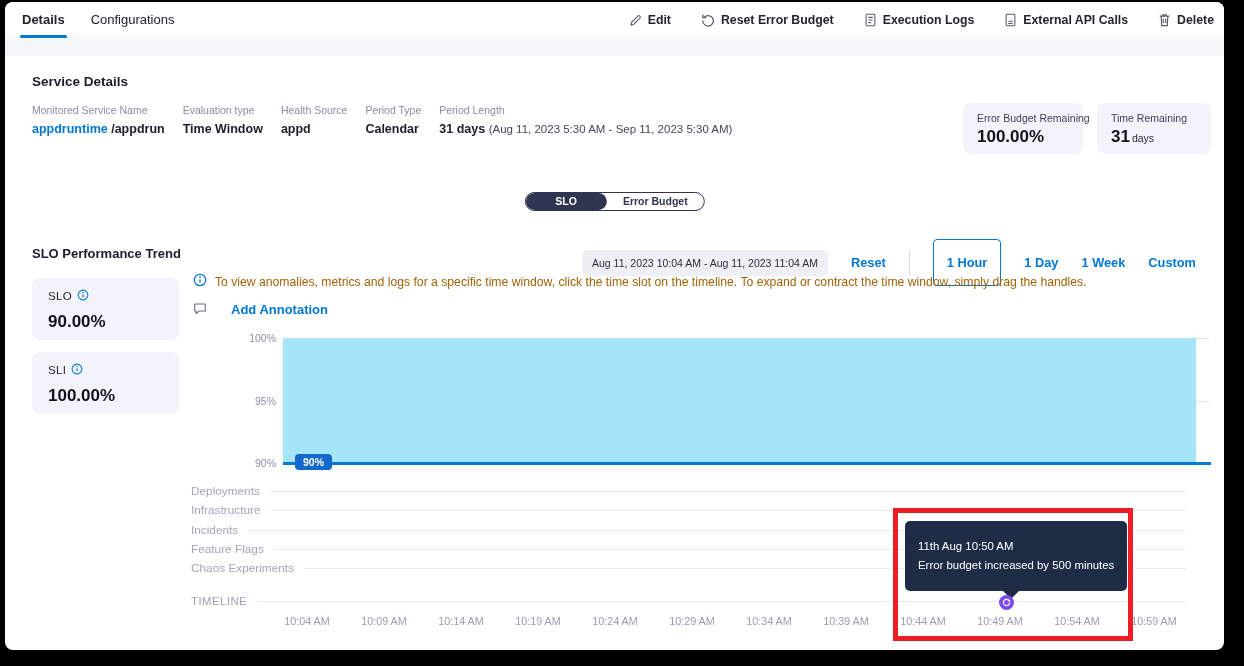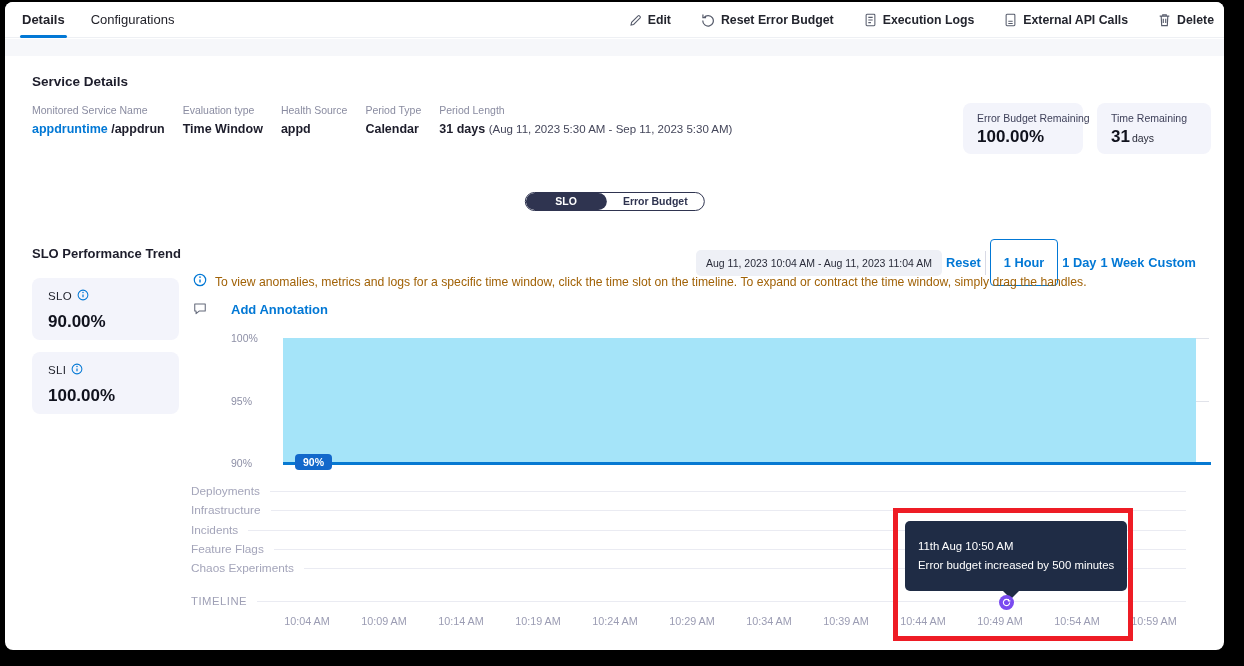"Aug 11, 2023 10:04 AM" .trend-controls { gap: 4px -> 23px }
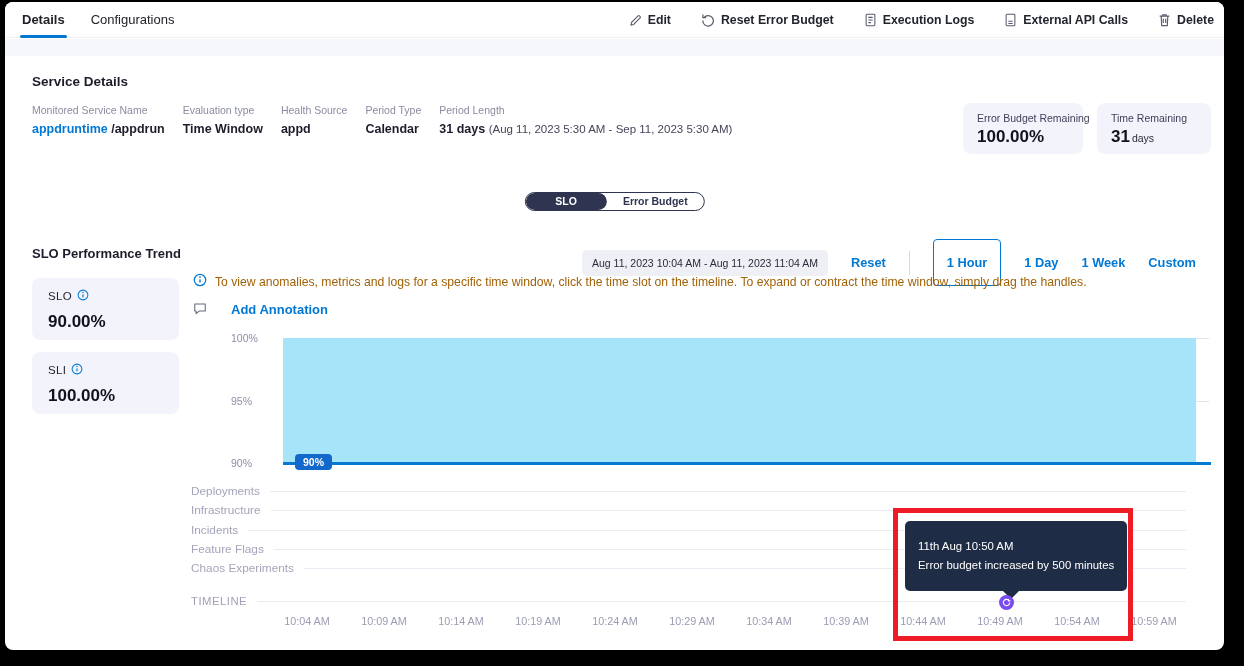"100%" .ylabel { text-align: left -> right }
